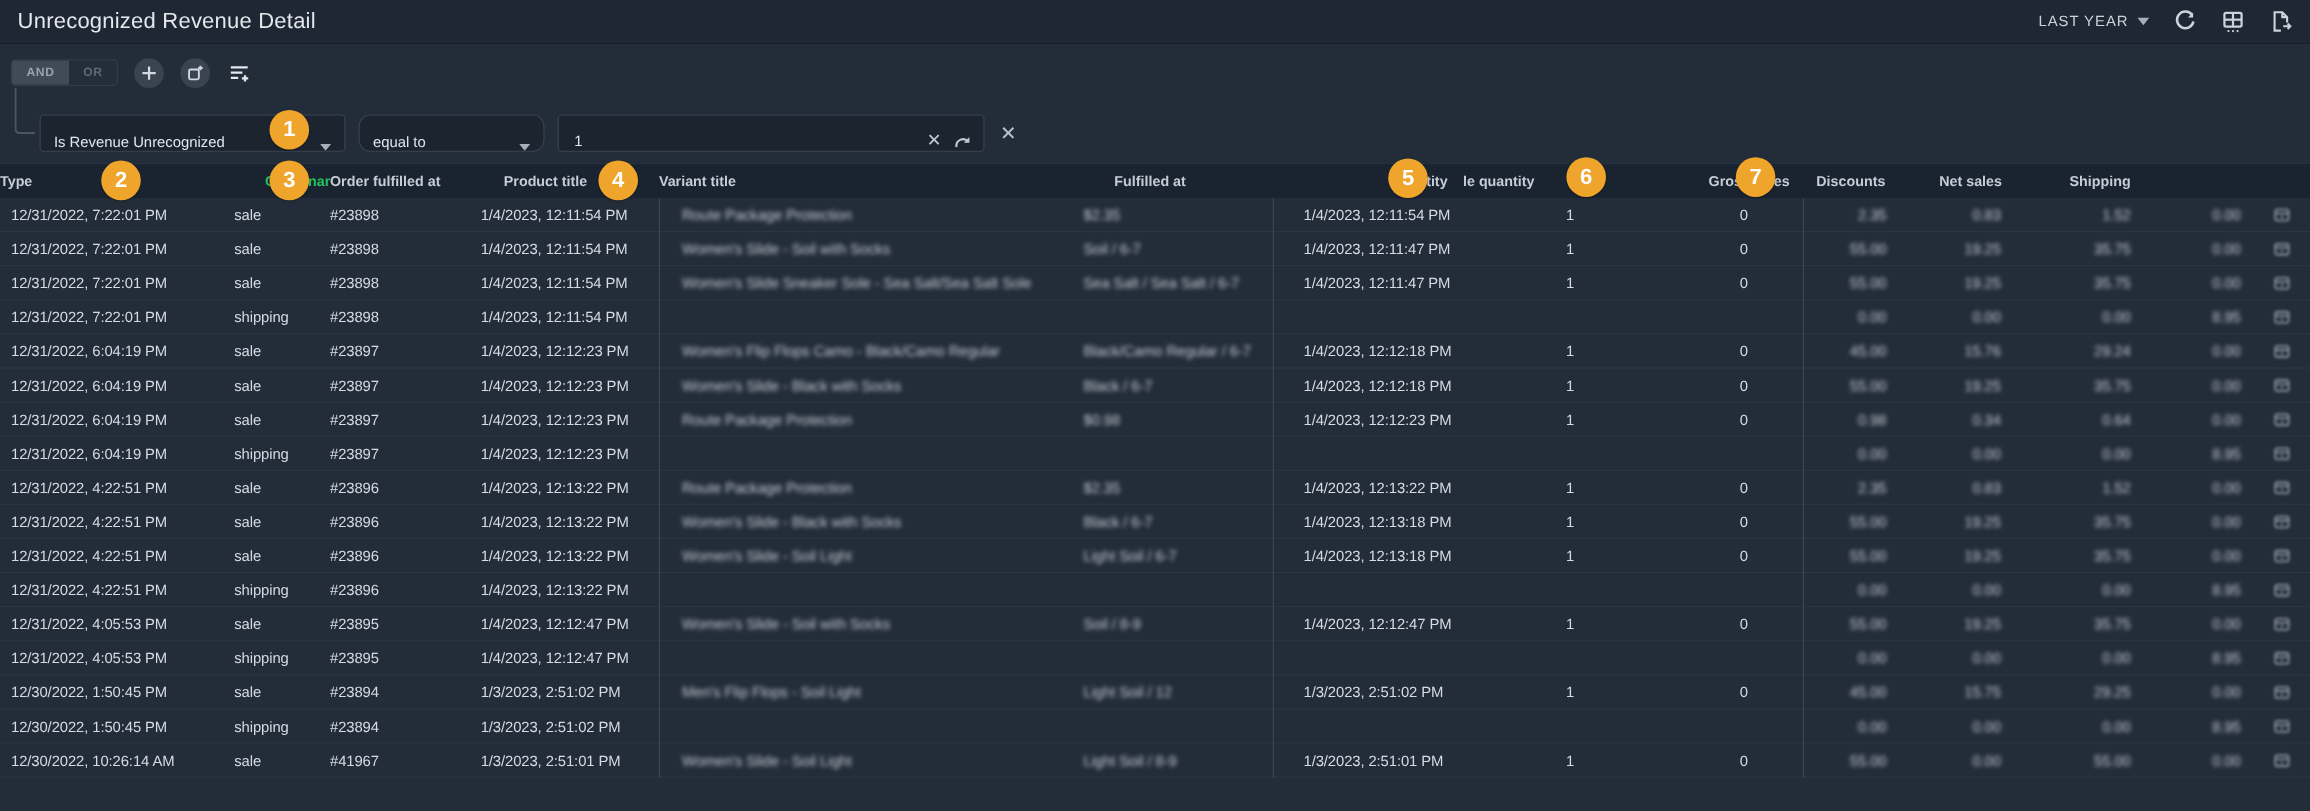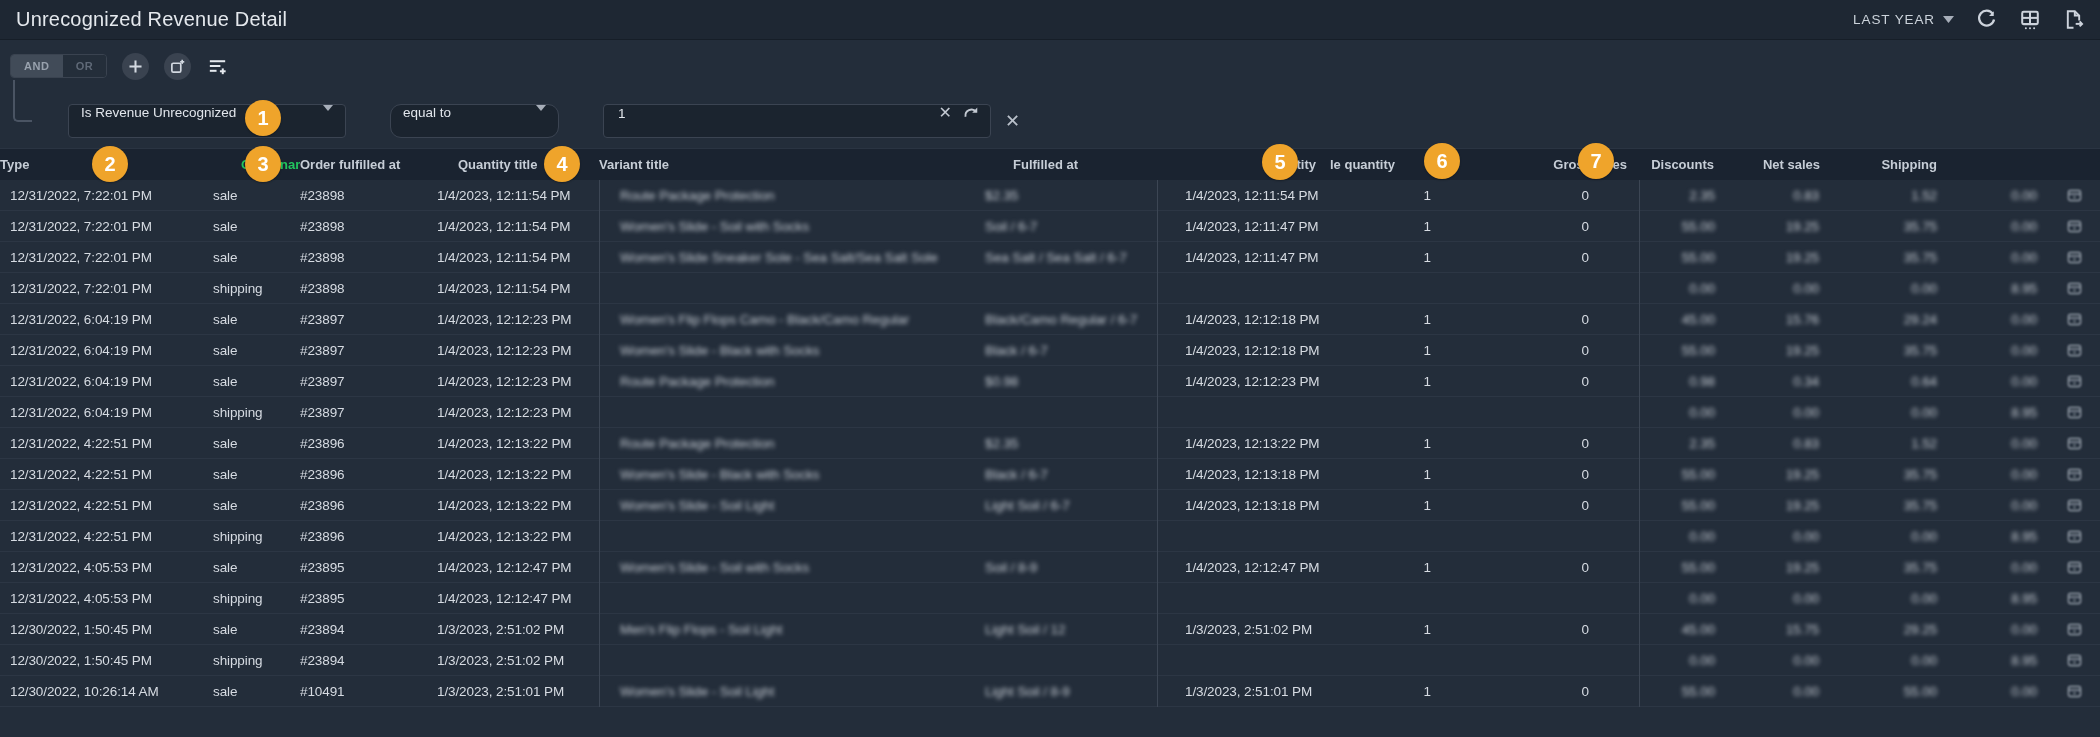"Is Revenue Unrecognized" .select, .input-wrap { align-items: flex-start -> flex-end; margin-left: 32px -> none }
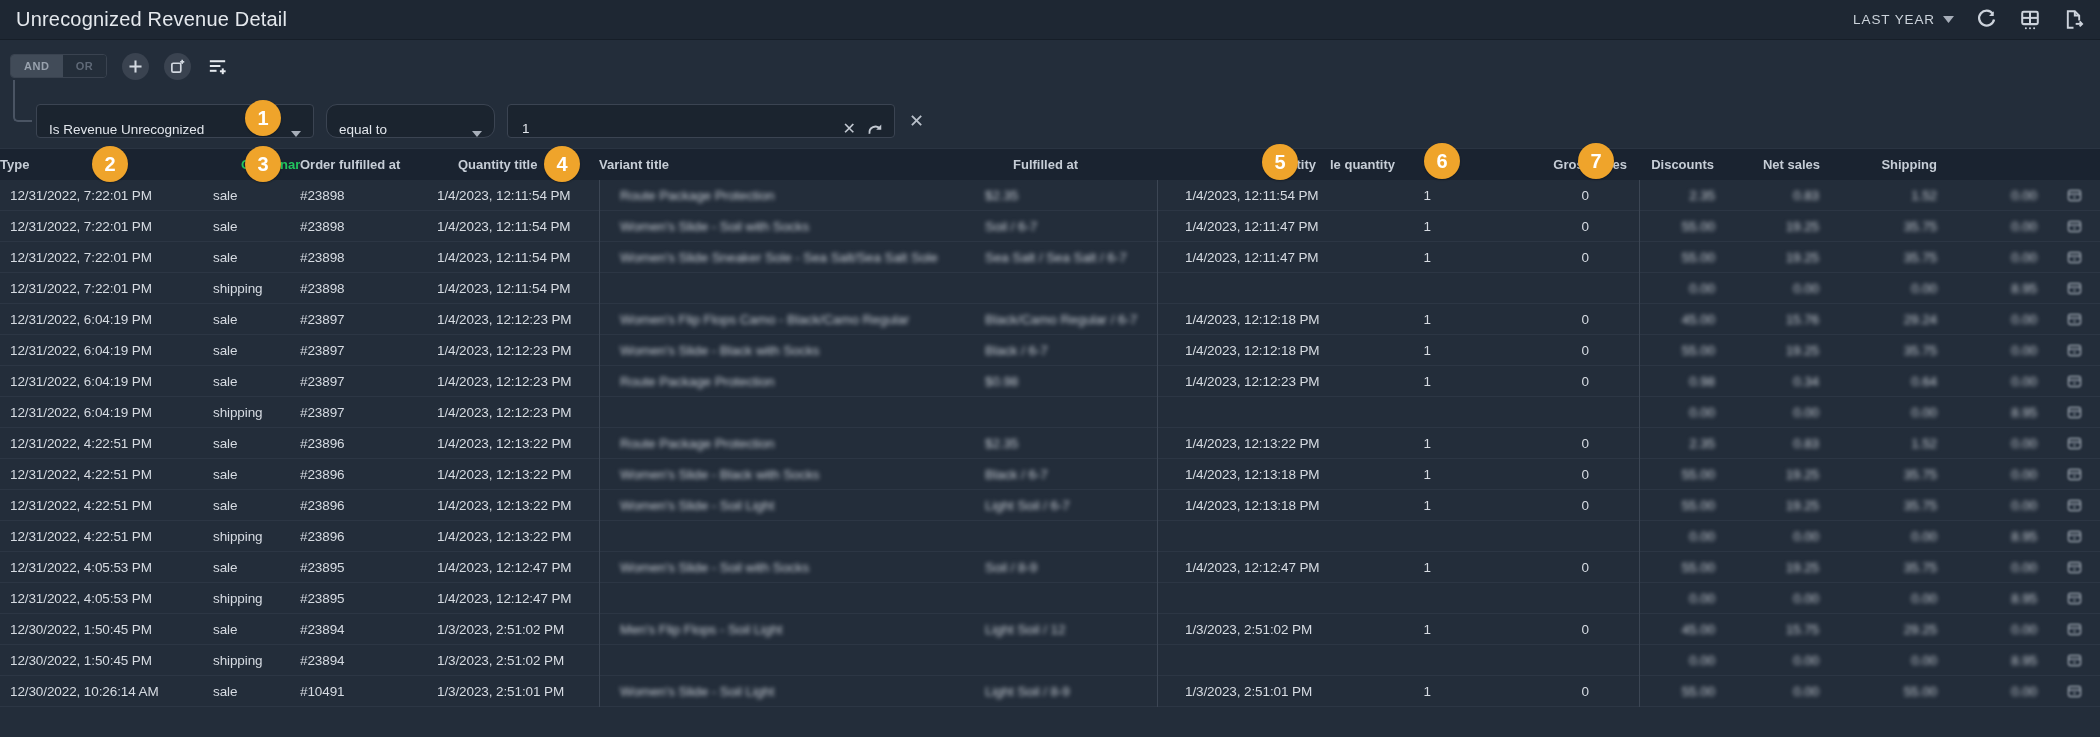"Quantity title" div.th { text: Quantity -> Product }
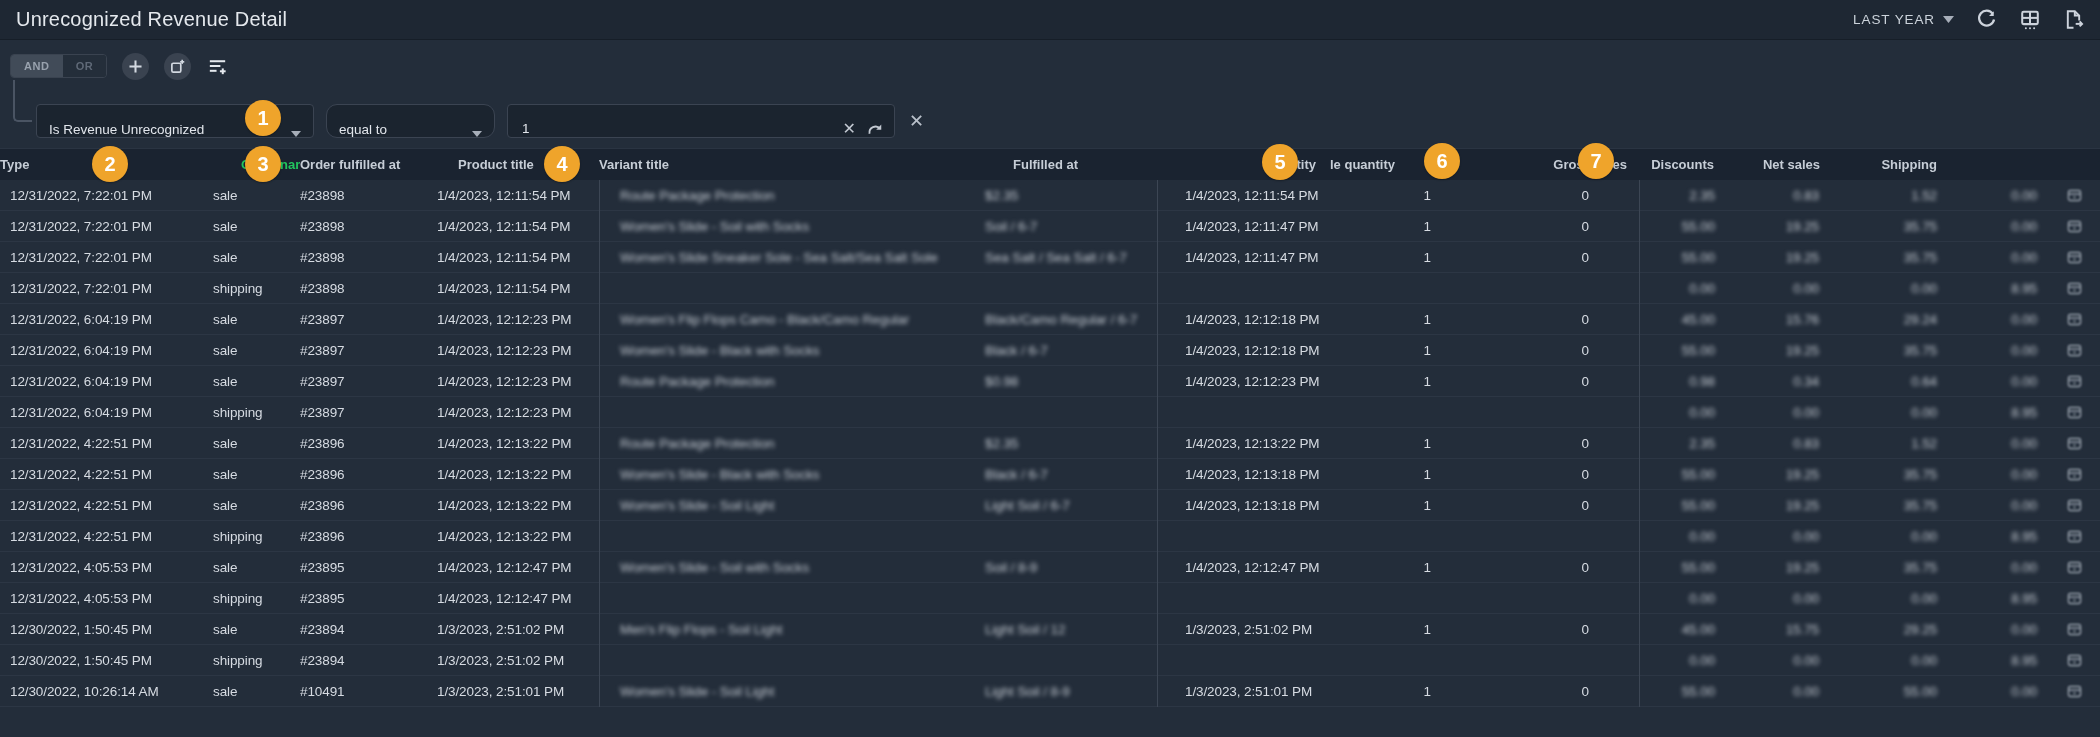"#10491" div.td { text: 10491 -> 41967 }
